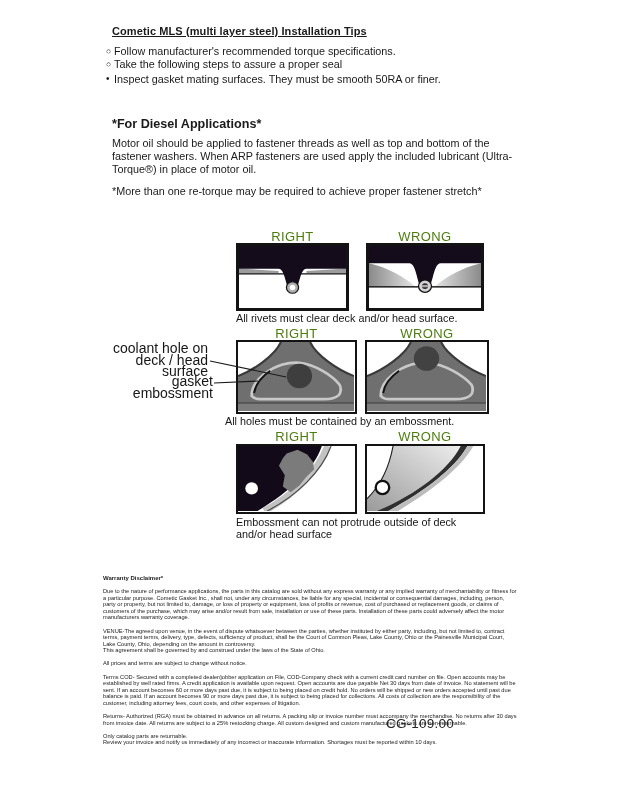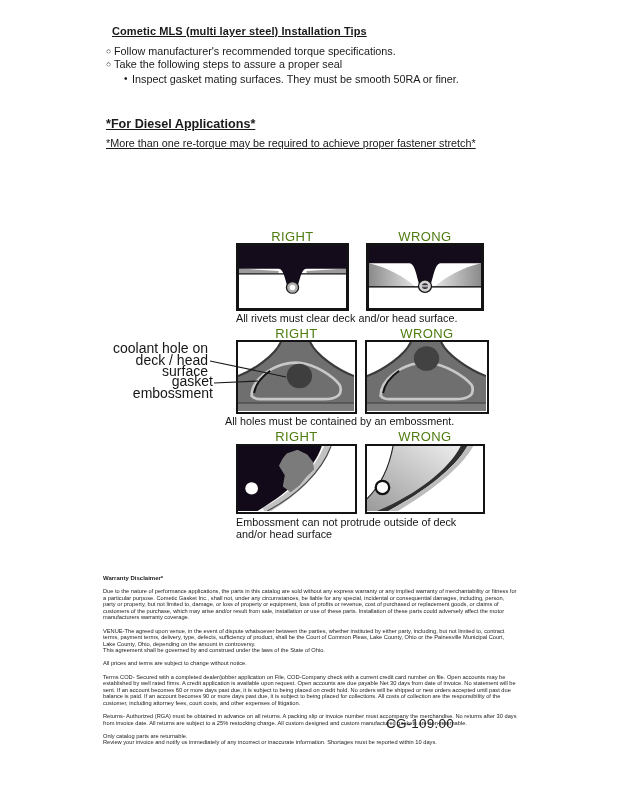"• Inspect gasket mating surfaces." .tips .sub { margin-left: 18px -> 0 }
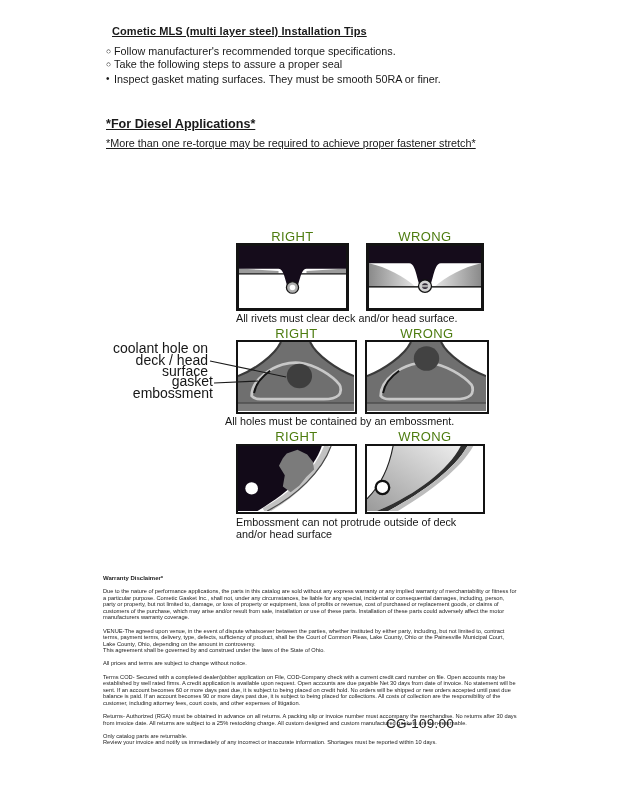"*For Diesel Applications*" .diesel { left: 106px -> 112px; text-decoration: underline -> none }
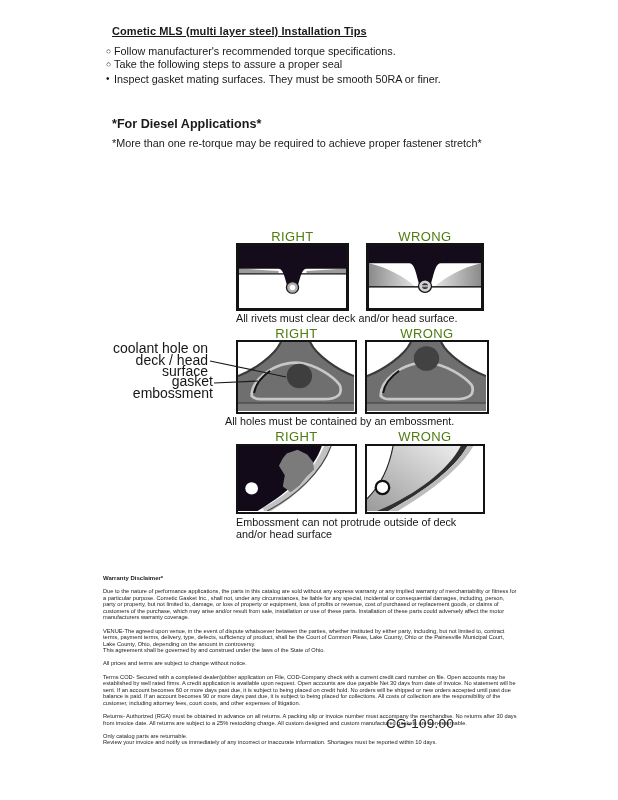"Motor oil should be applied" p { html: none -> <p>Motor oil should be applied to fastener threads as well as top and bottom of the fastener washers. When ARP fasteners are used apply the included lubricant (Ultra-Torque®) in place of motor oil.</p> }
